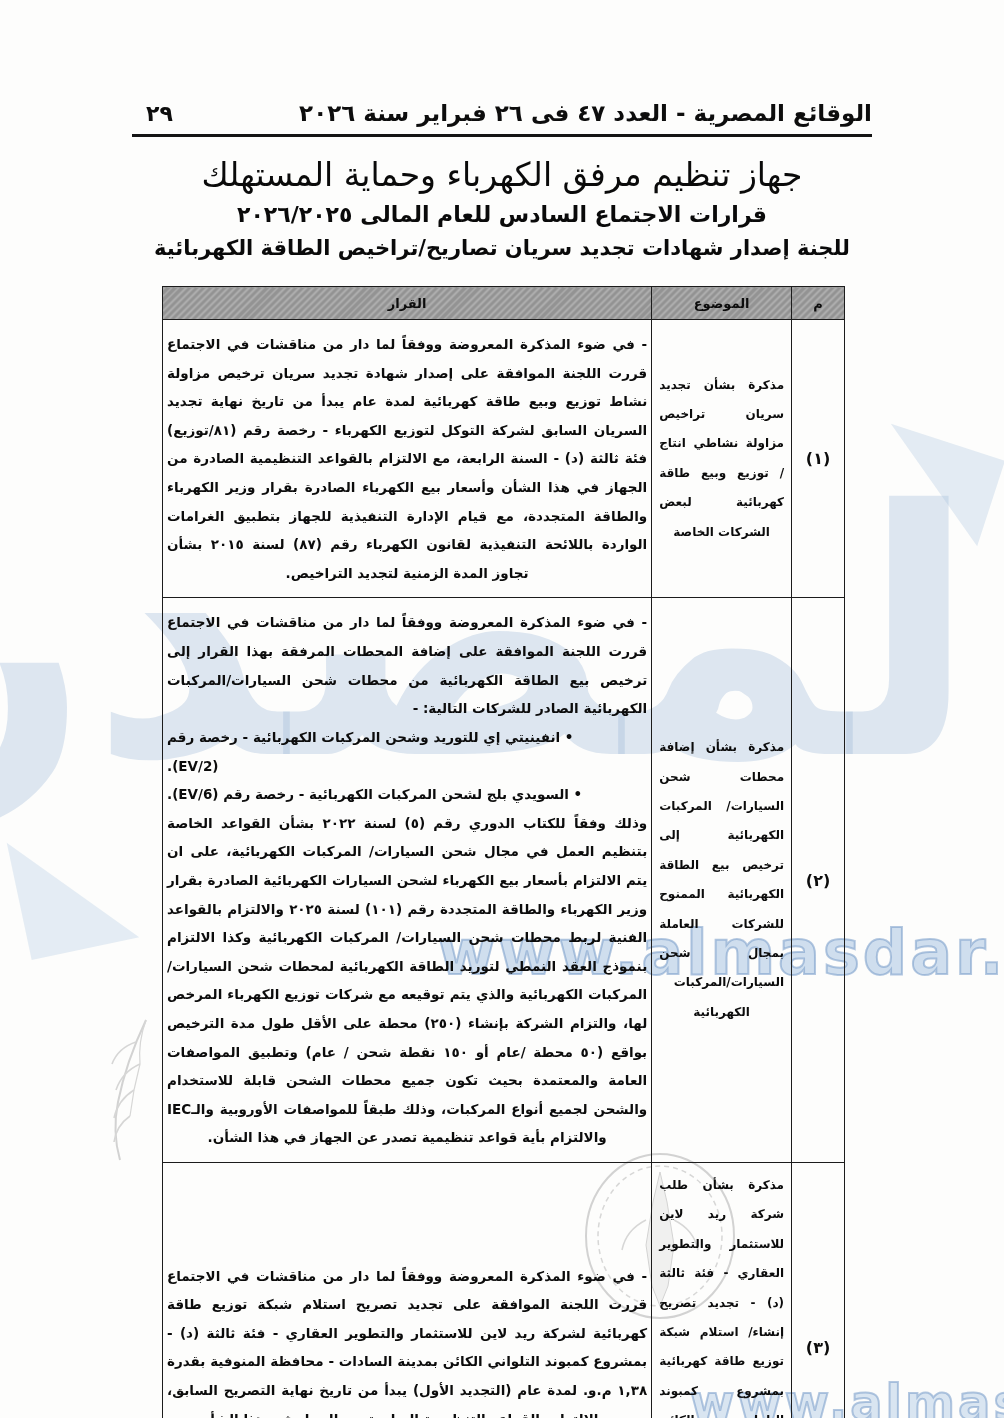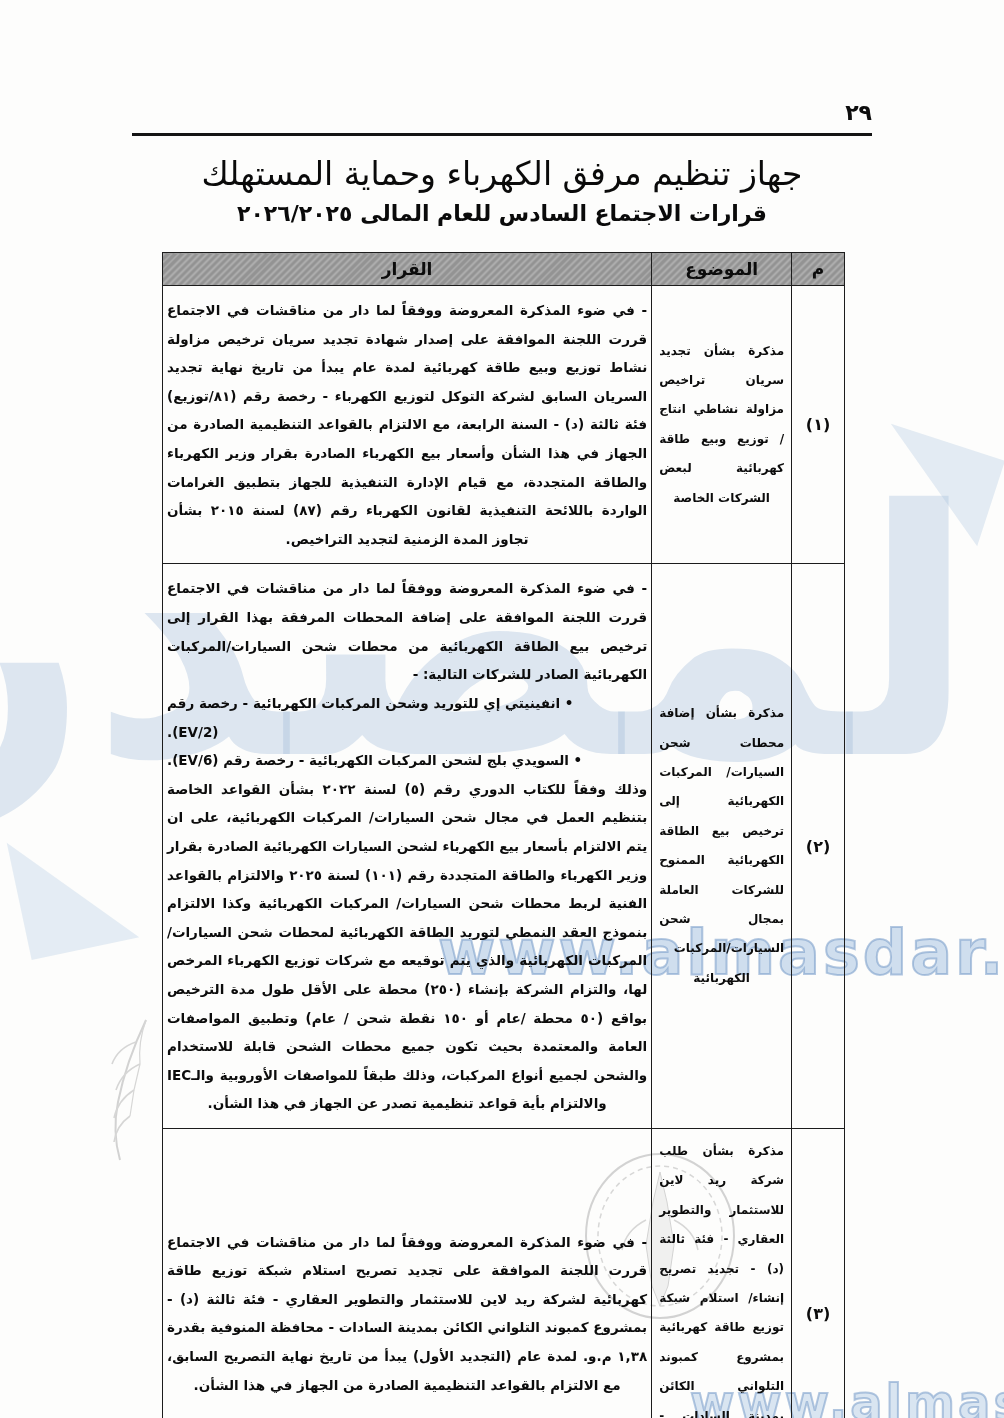"الوقائع المصرية - العدد ٤٧" div.masthead-title { html: none -> <div>الوقائع المصرية - العدد ٤٧ فى ٢٦ فبراير سنة ٢٠٢٦</div> }
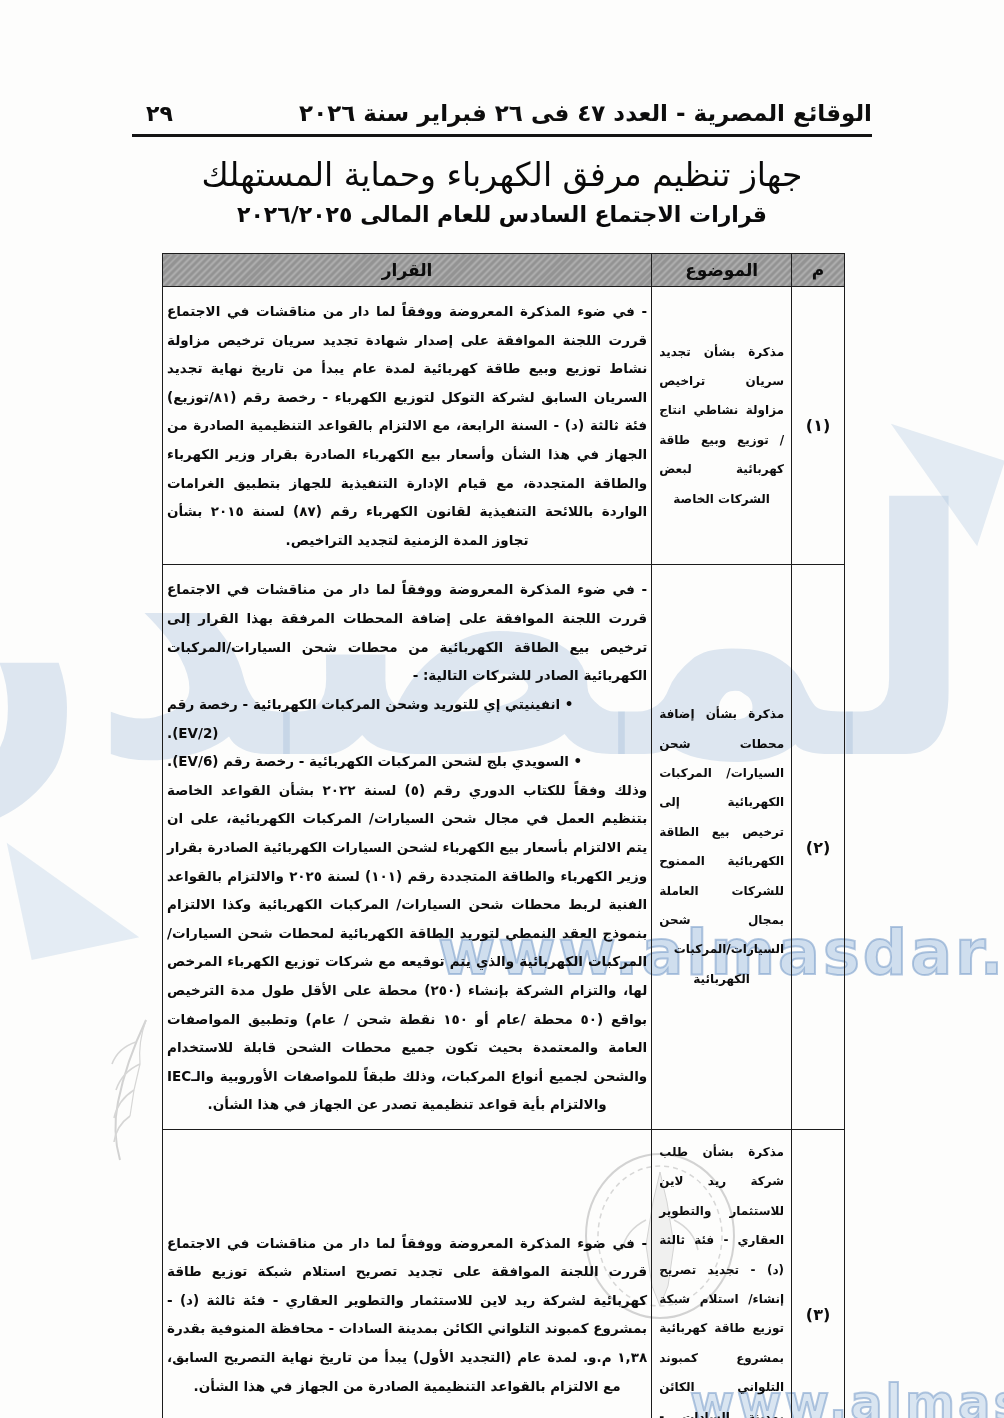"للجنة إصدار شهادات تجديد سريان" h3 { html: none -> <h3>للجنة إصدار شهادات تجديد سريان تصاريح/تراخيص الطاقة الكهربائية</h3> }
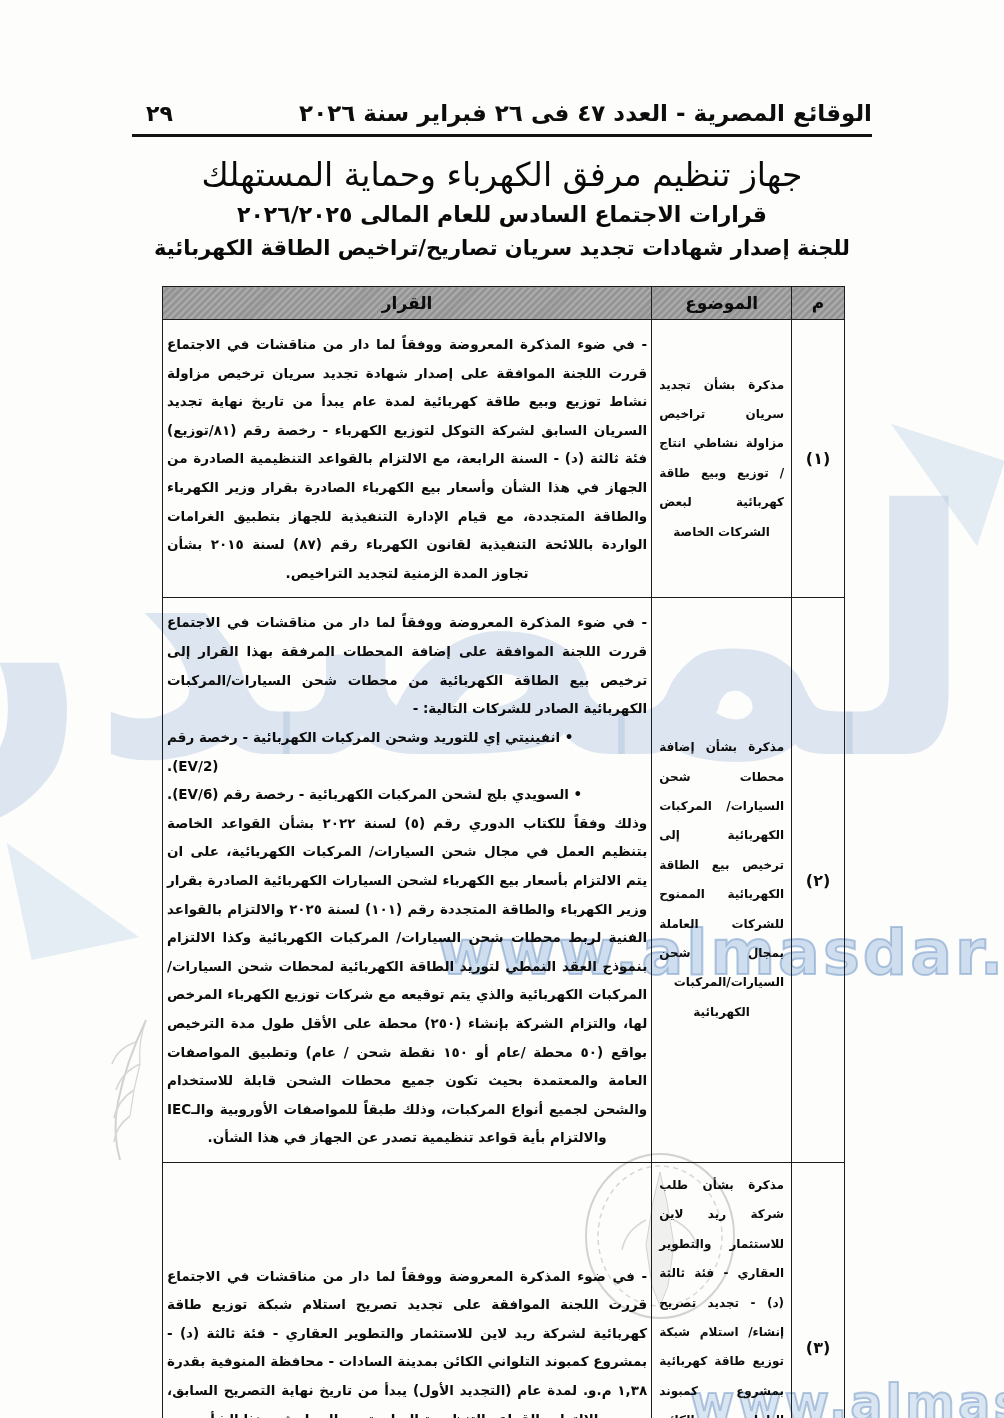"القرار" .decisions-table thead th { font-size: 17px -> 13px }
